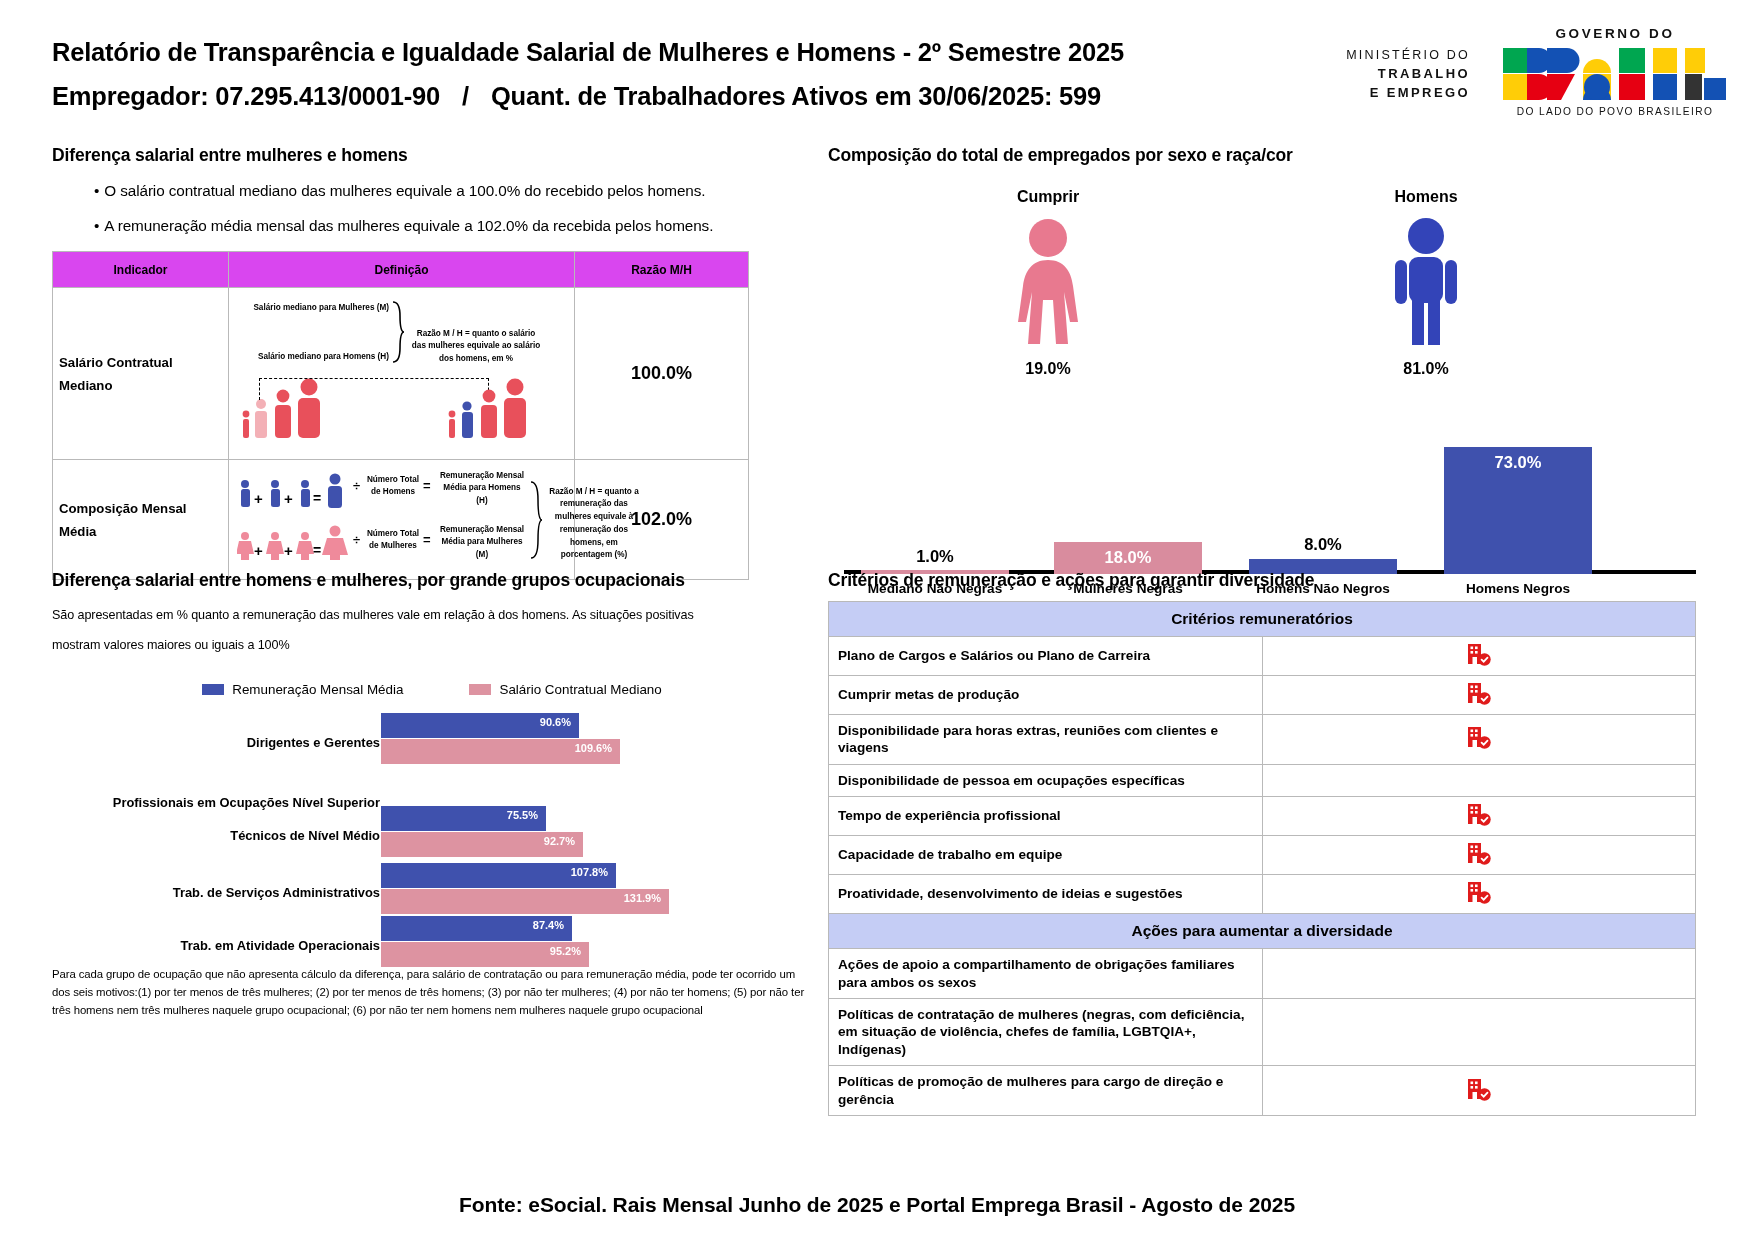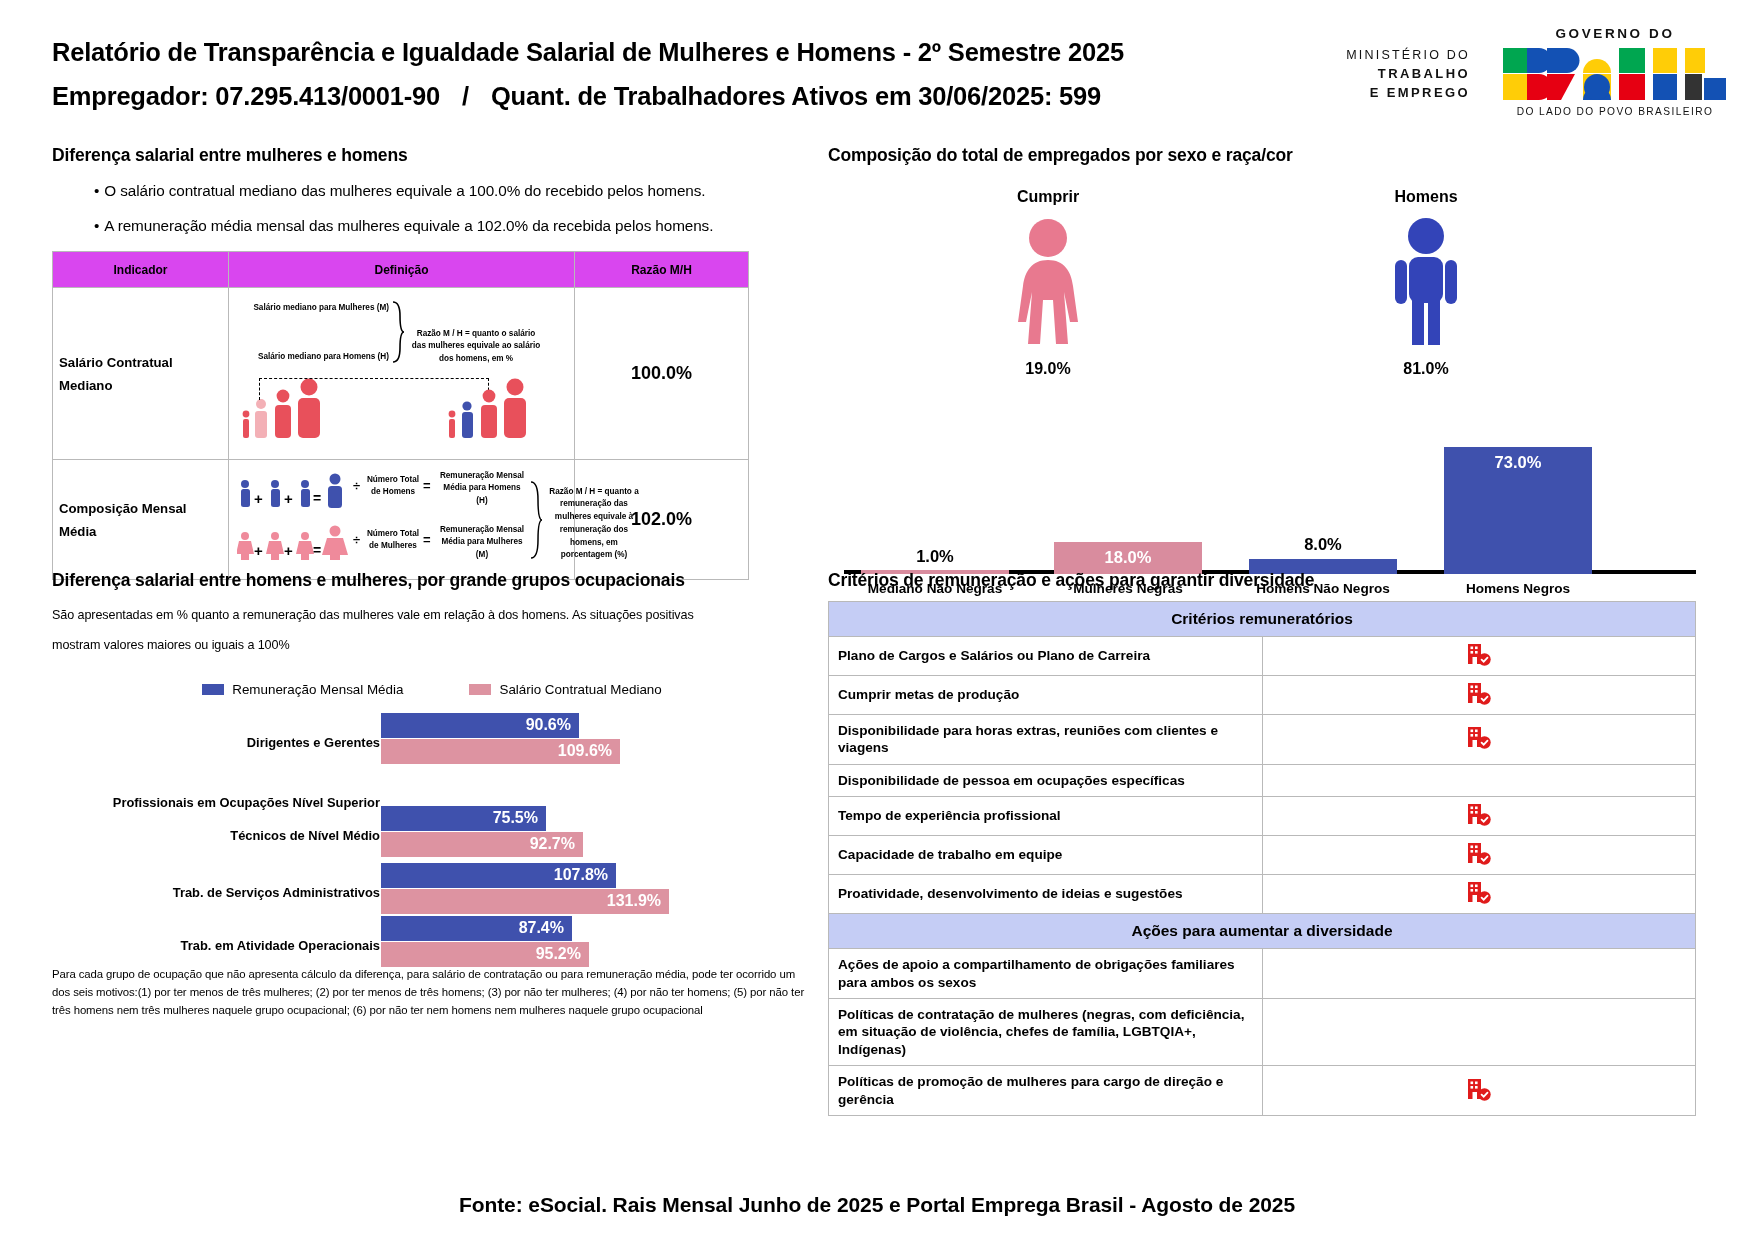"90.6%" .hbar span { font-size: 16px -> 11px }
